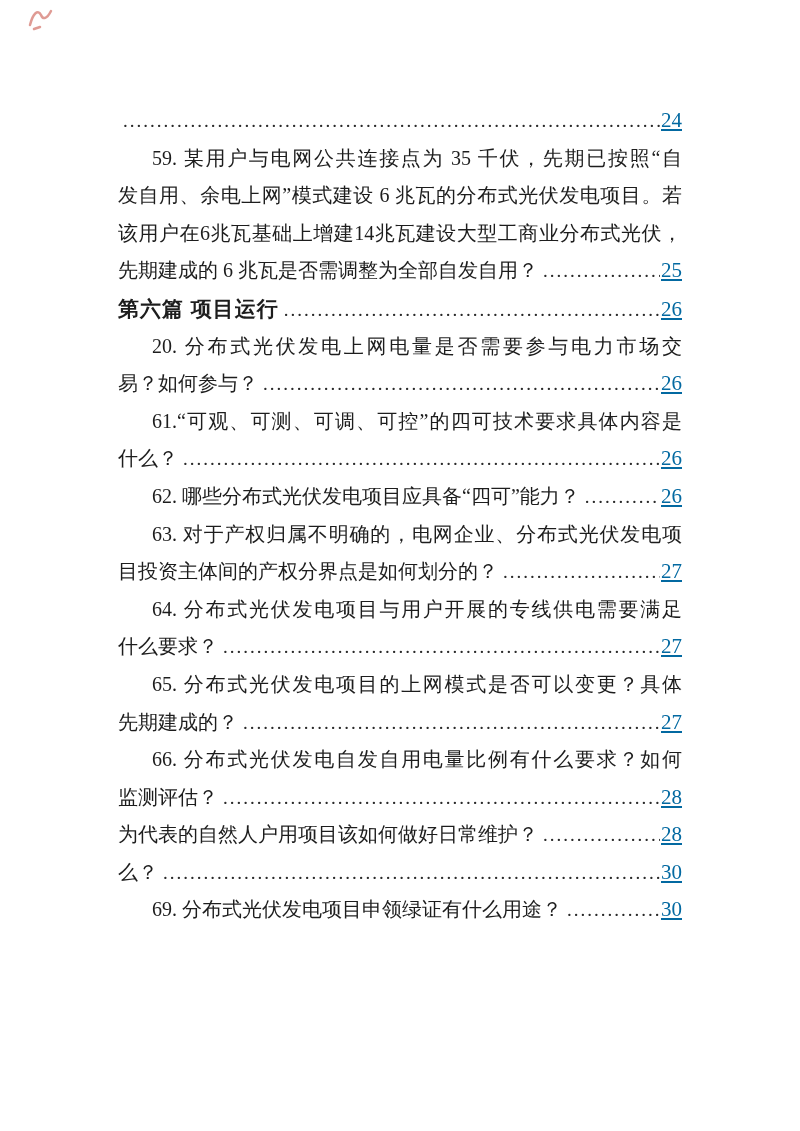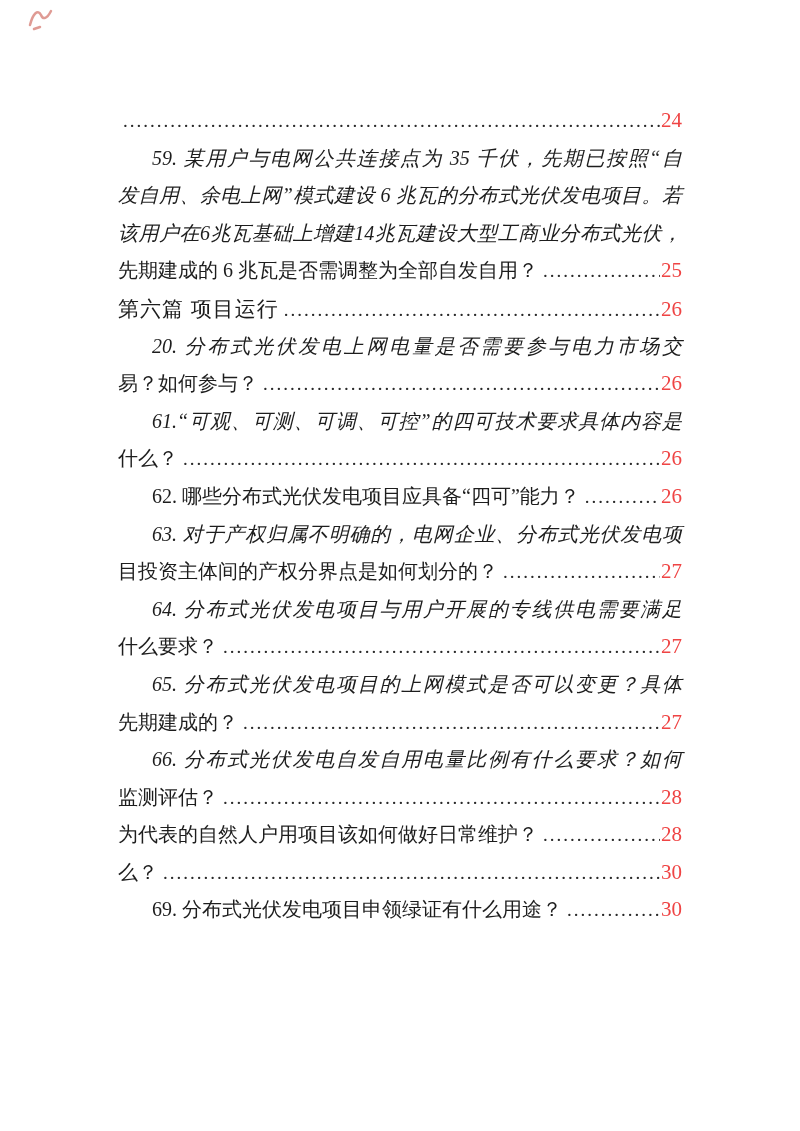"24" .pg { color: #ef4444 -> #0369a1; text-decoration: none -> underline }
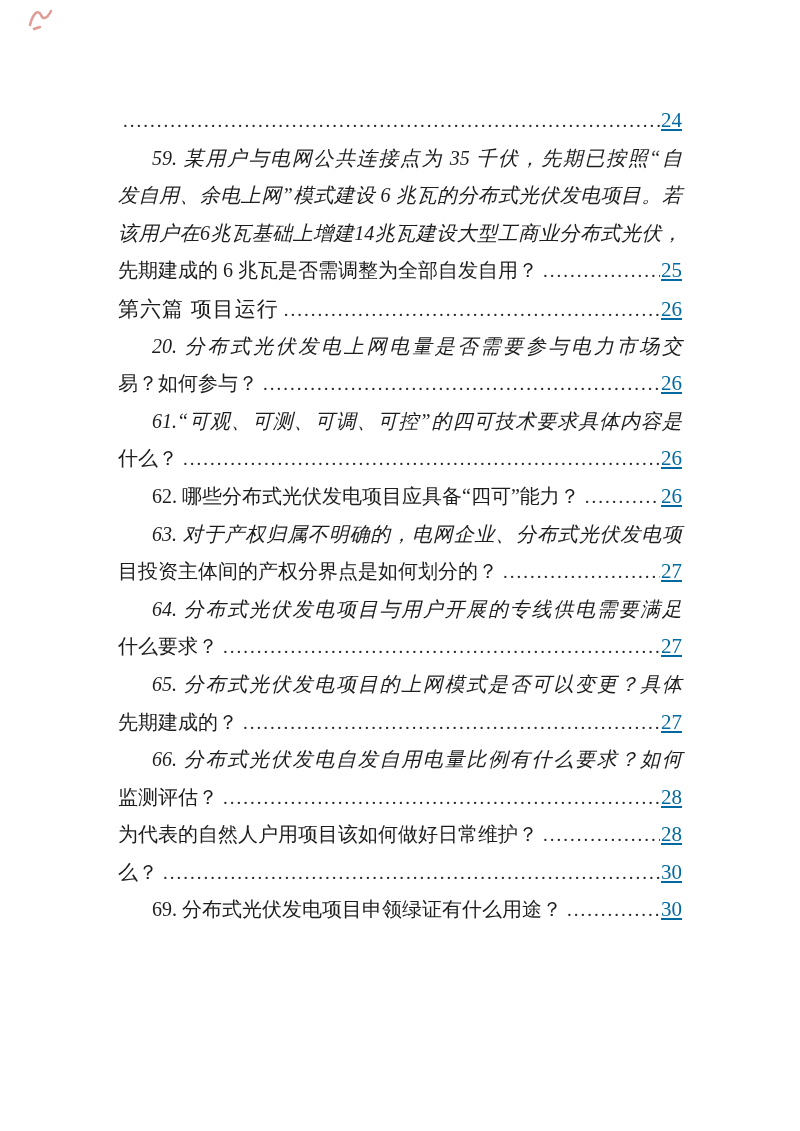"59. 某用户与电网公共连接点为 35 千伏，先期已按照“自" .row.fill { font-style: italic -> none }
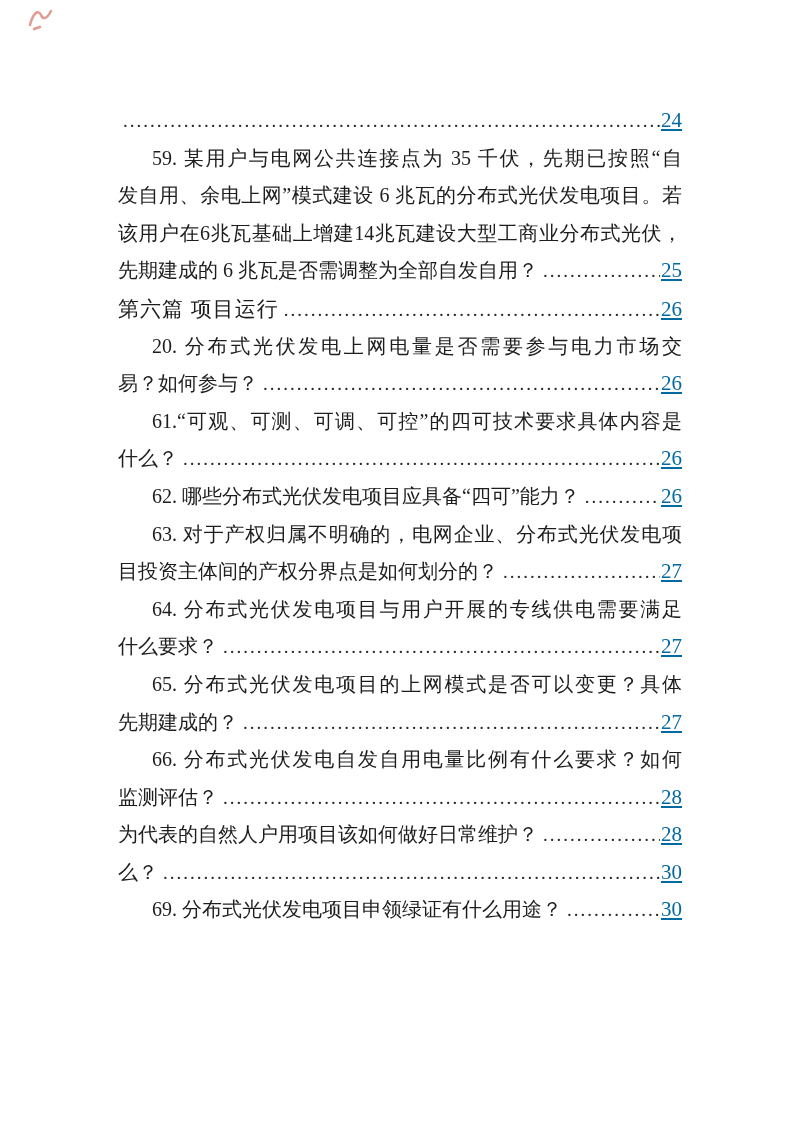"第六篇 项目运行" .row.bold .t { font-weight: normal -> bold }
